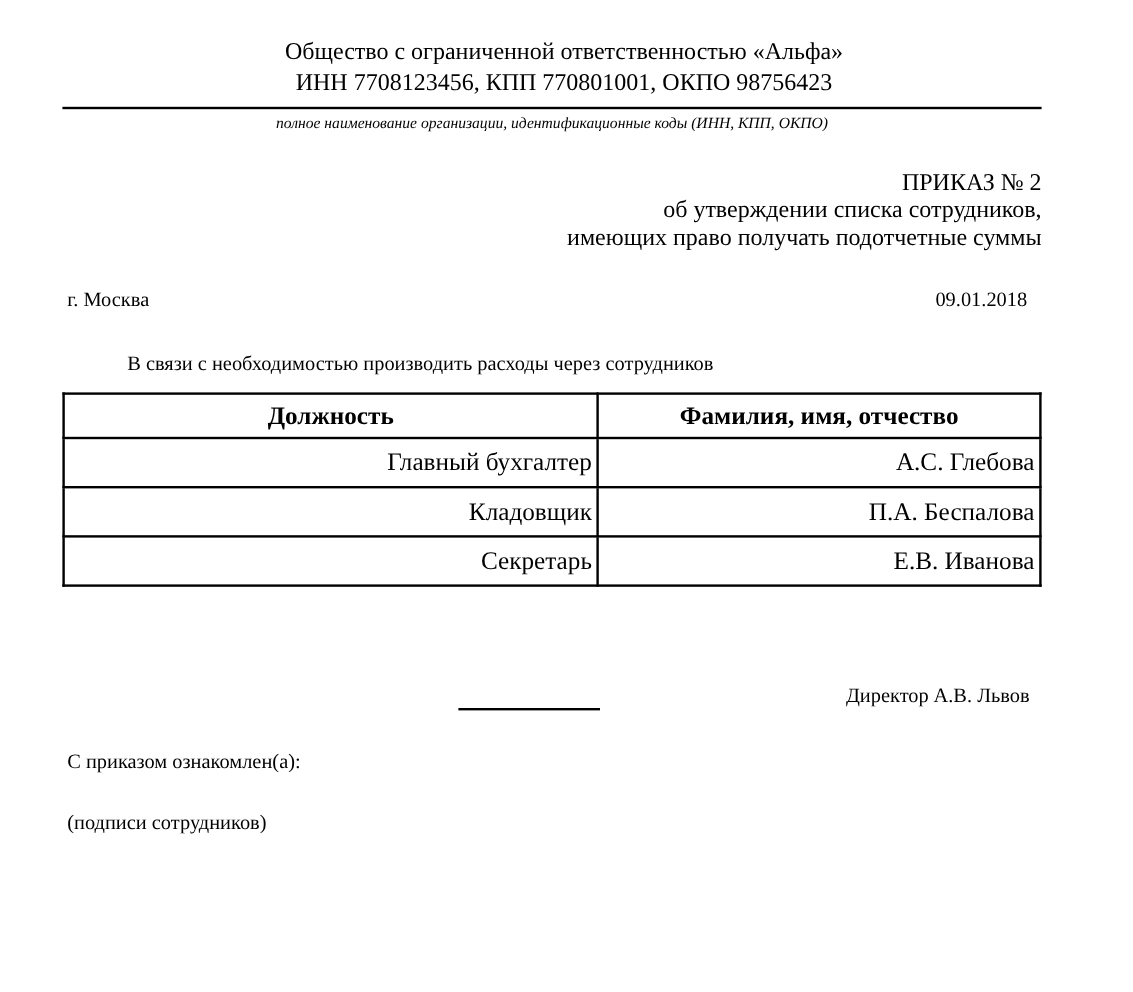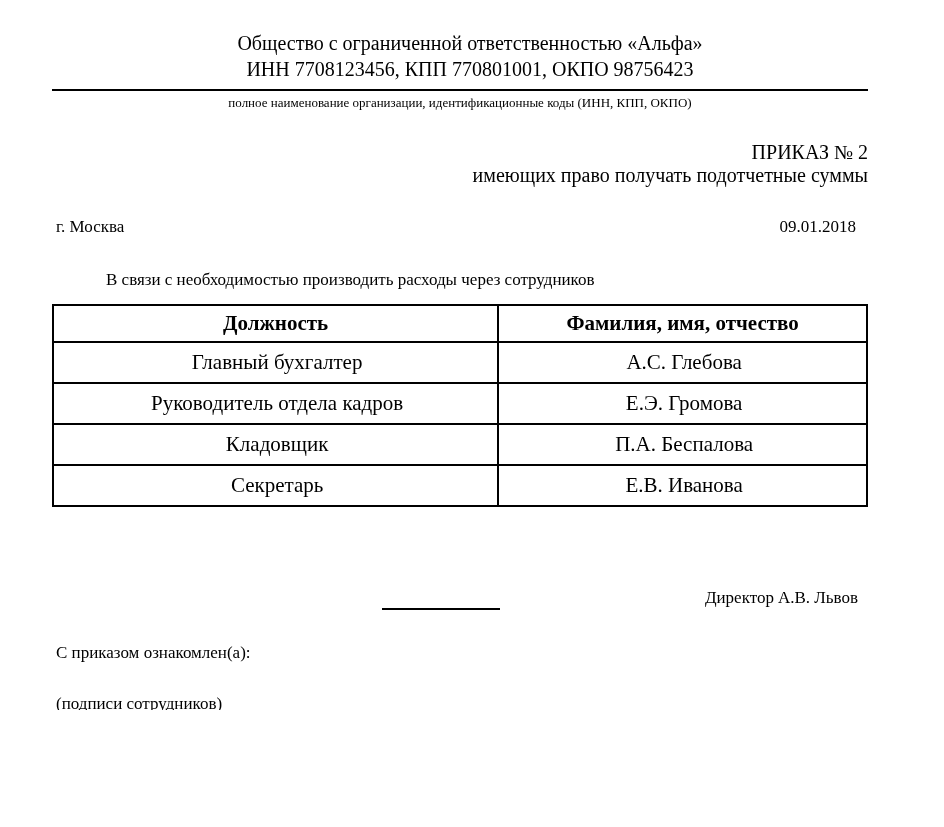"полное наименование организации," .org-caption { font-style: none -> italic }
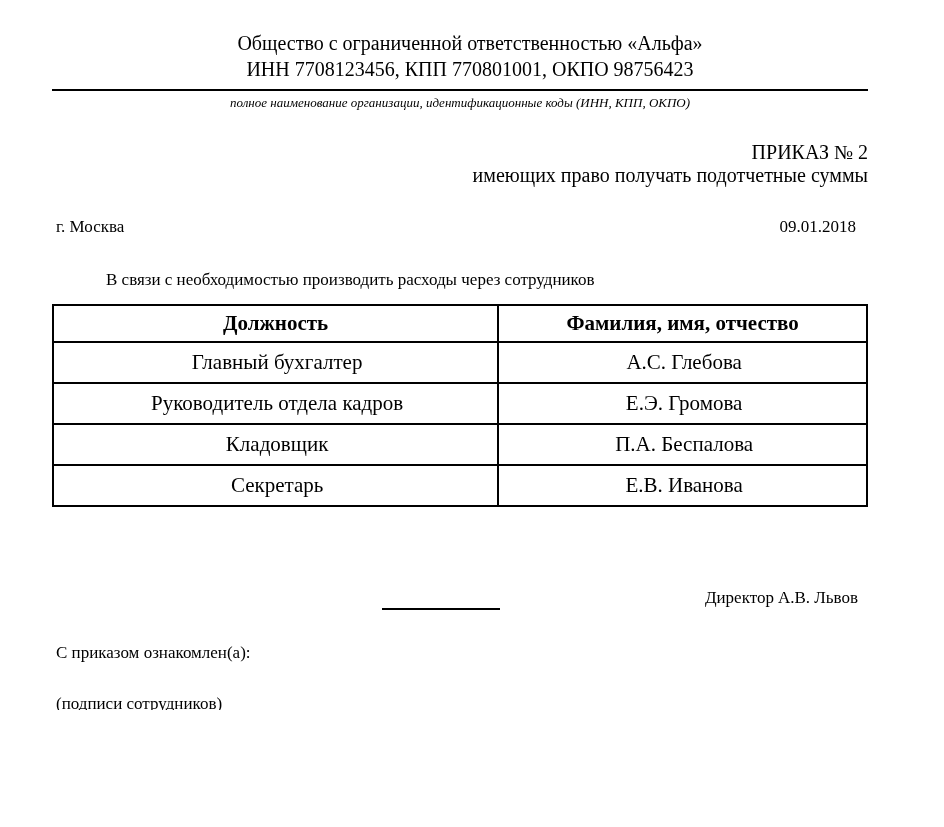"об утверждении списка сотрудников," div { html: none -> <div>об утверждении списка сотрудников,</div> }
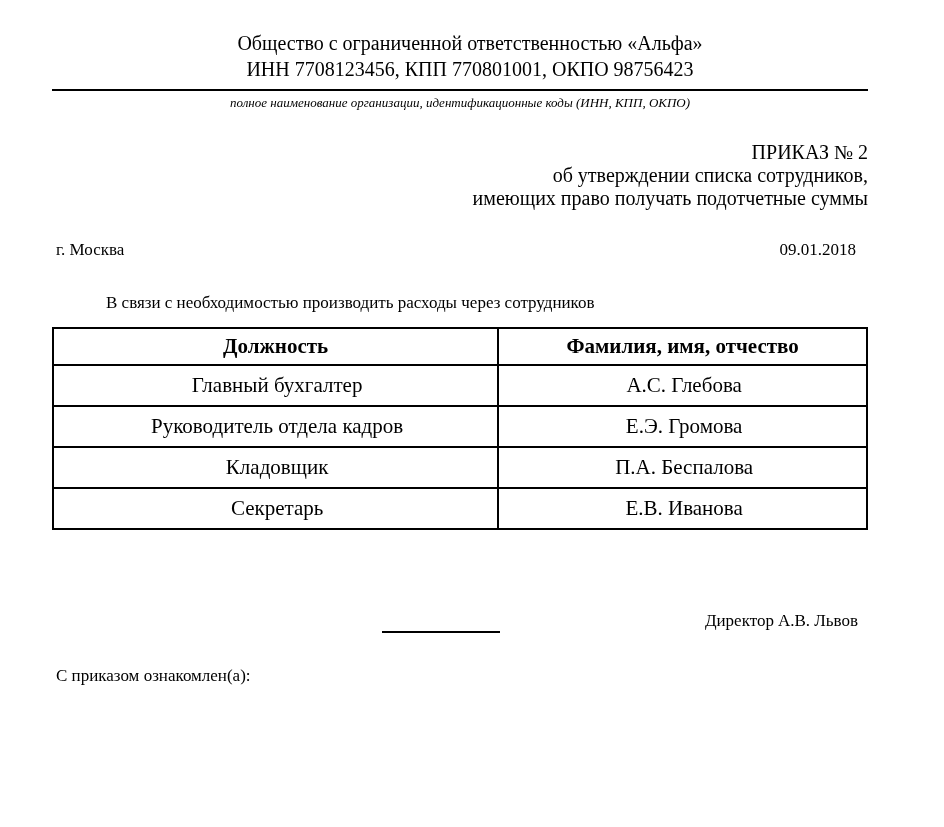"Главный бухгалтер" table.emp td { text-align: center -> right }
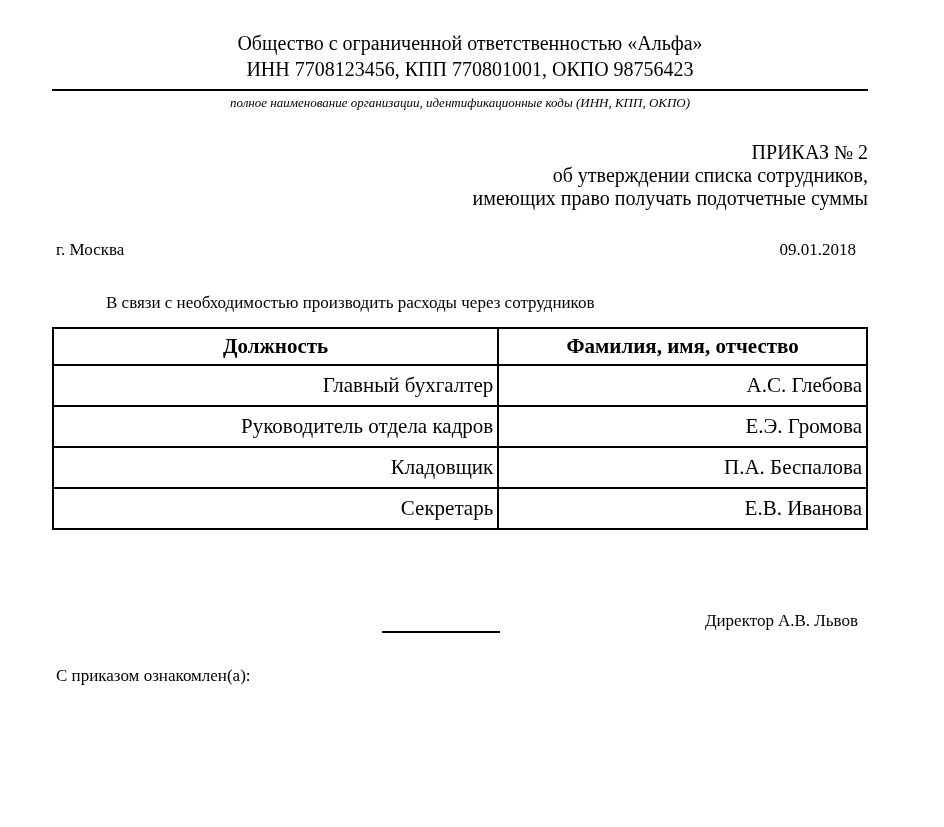"Руководитель отдела кадров" tr { html: <tr> <td>Руководитель отдела кадров</td> <td>Е.Э. Громова</td> </tr> -> none }
